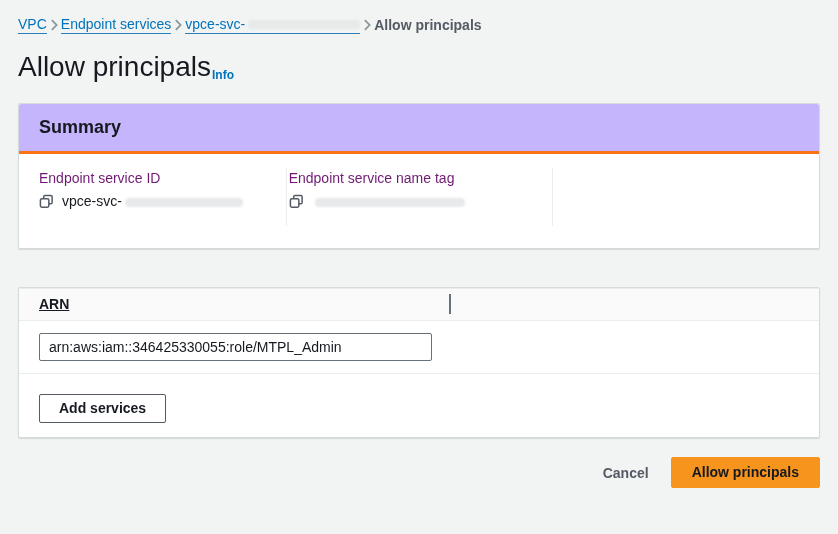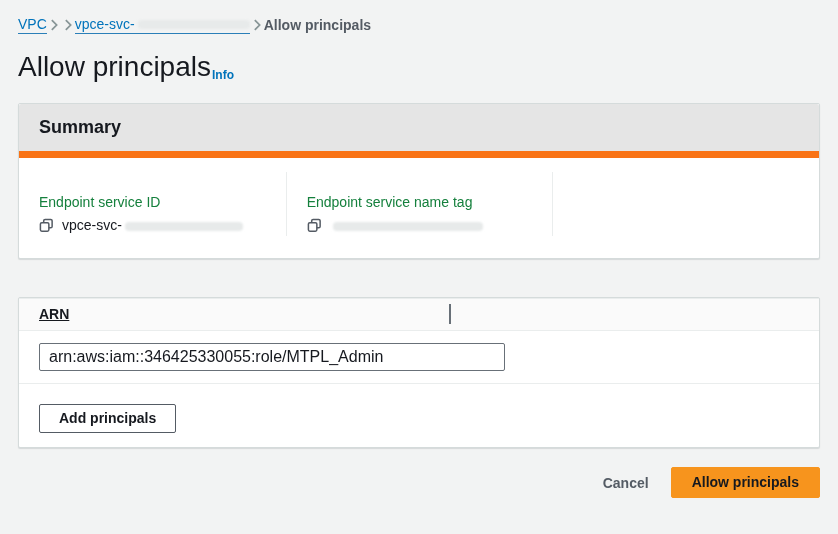"Endpoint services" a.crumb-link { html: none -> <a>Endpoint services</a> }
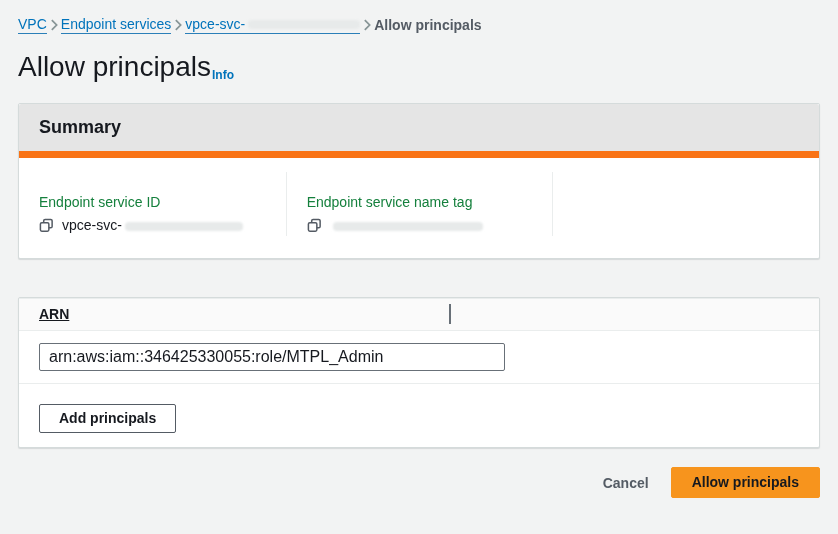"Summary" .card-header { background: #e5e5e5 -> #c4b5fd; border-bottom: 7px solid #f97316 -> 3px solid #f97316 }
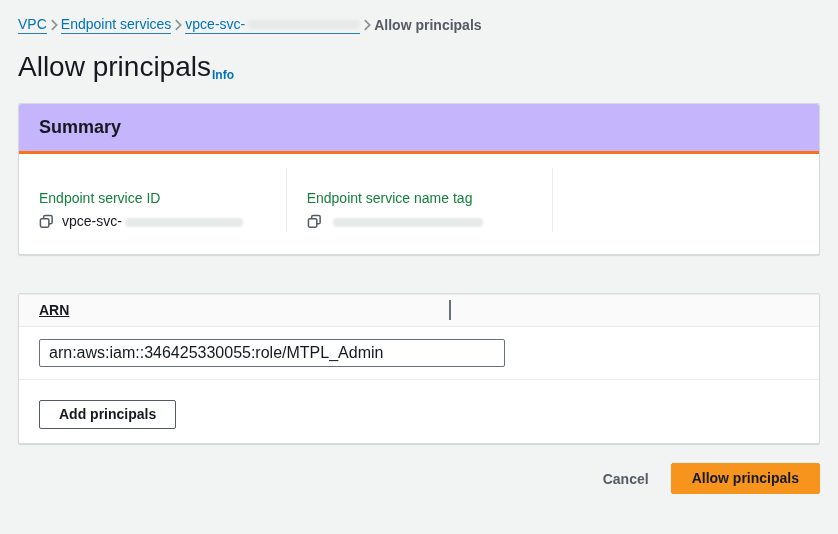"Endpoint service ID" .field-label { color: #15803d -> #701a75; margin-top: 20px -> none }
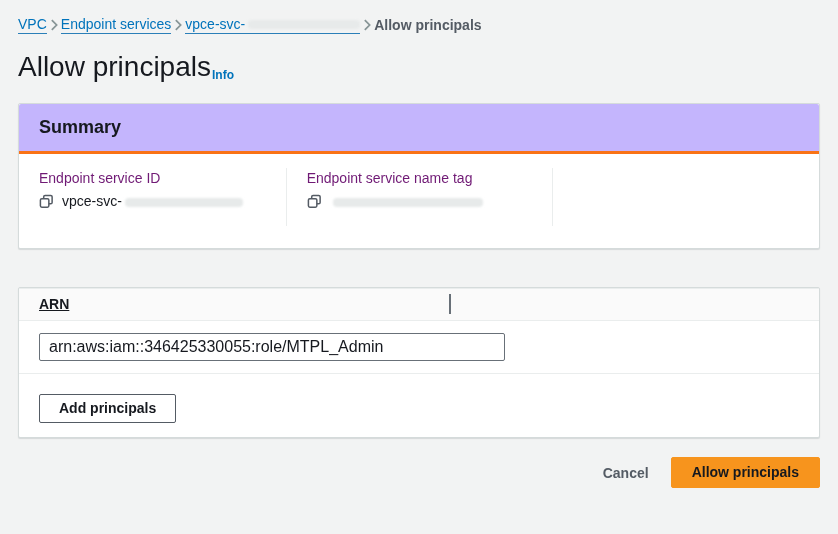"Endpoint service name tag" .summary-col + .summary-col { padding-left: 20px -> 2px }
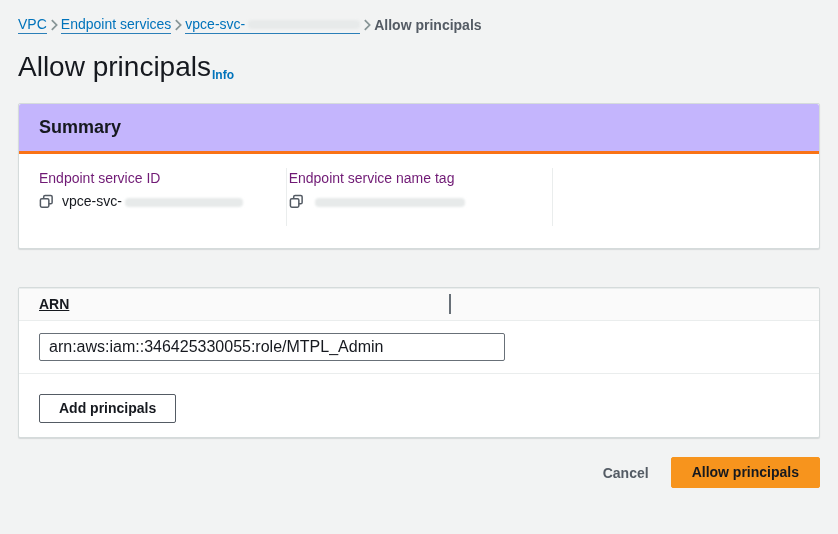"arn:aws:iam::346425330055:role/MTPL_Admi" .arn-input { font-size: 16px -> 14px; width: 466px -> 393px }
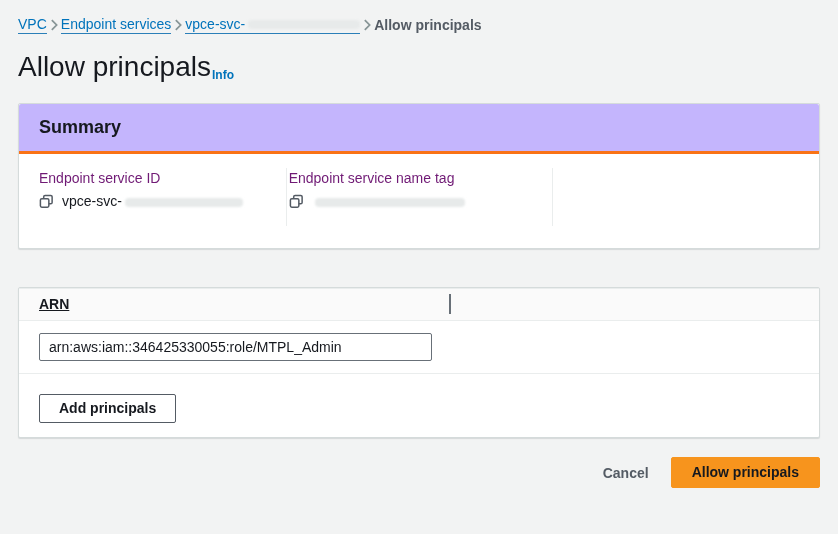"Add principals" button.btn-secondary { text: principals -> services }
